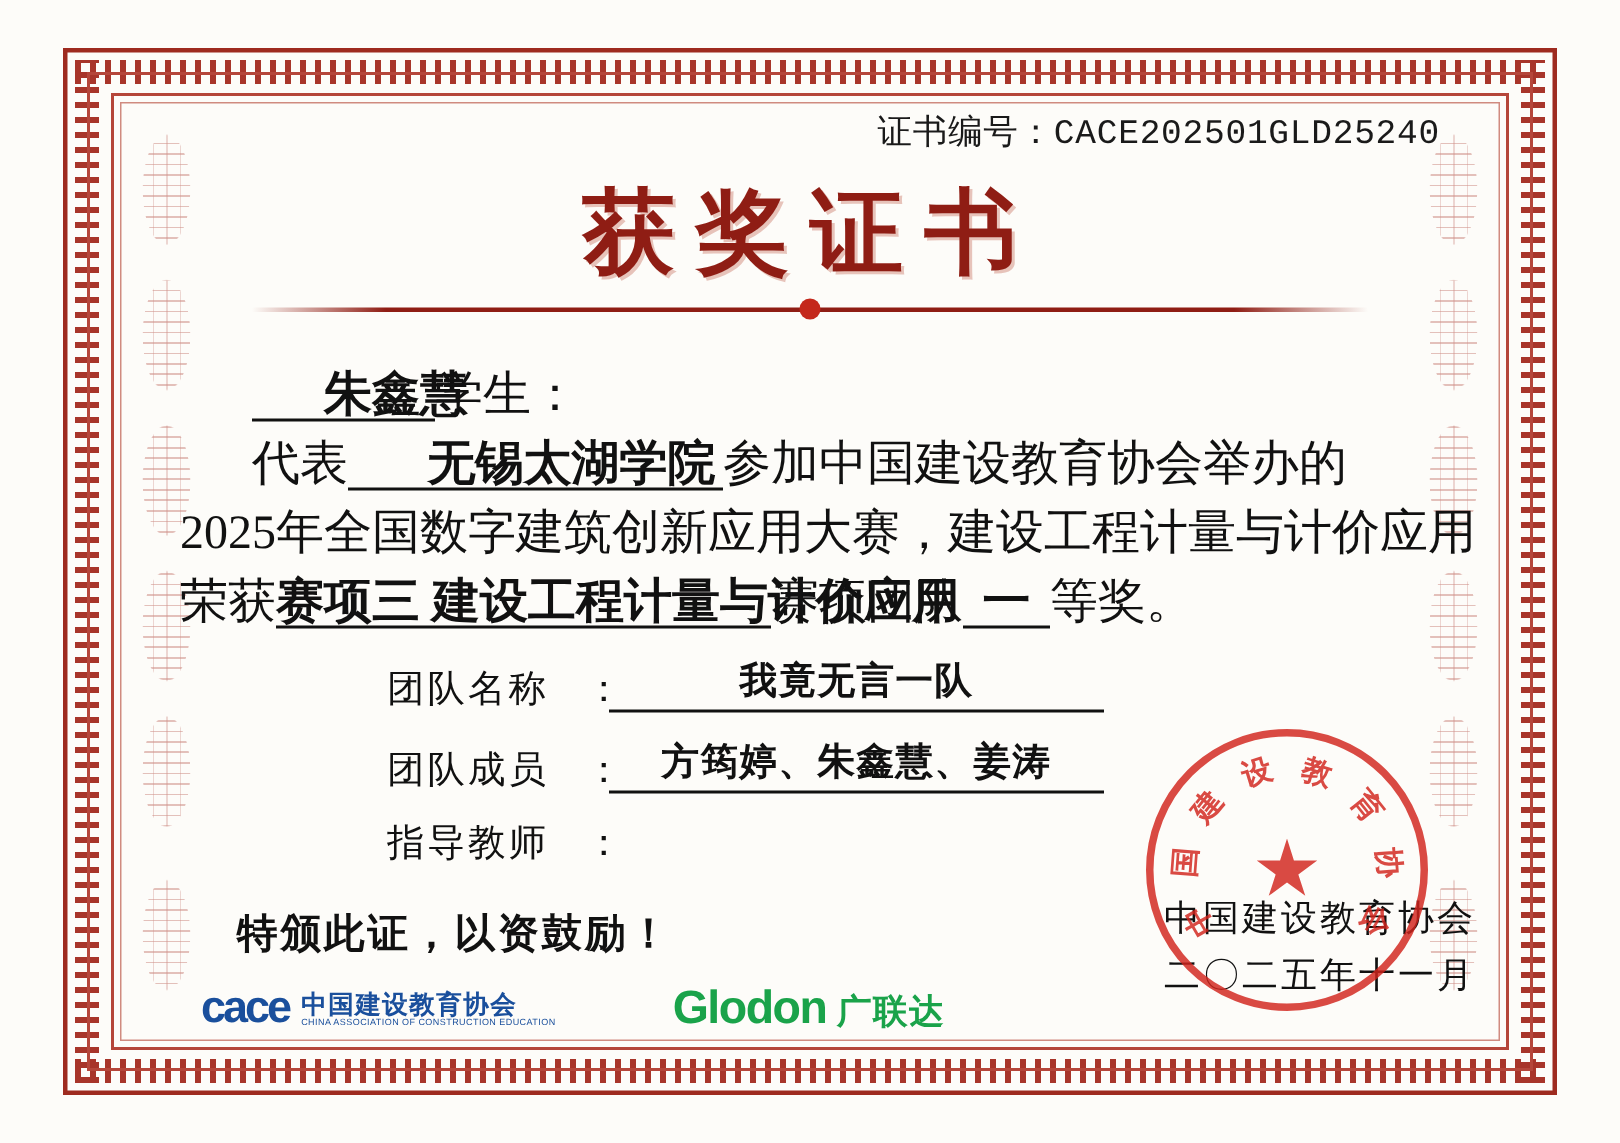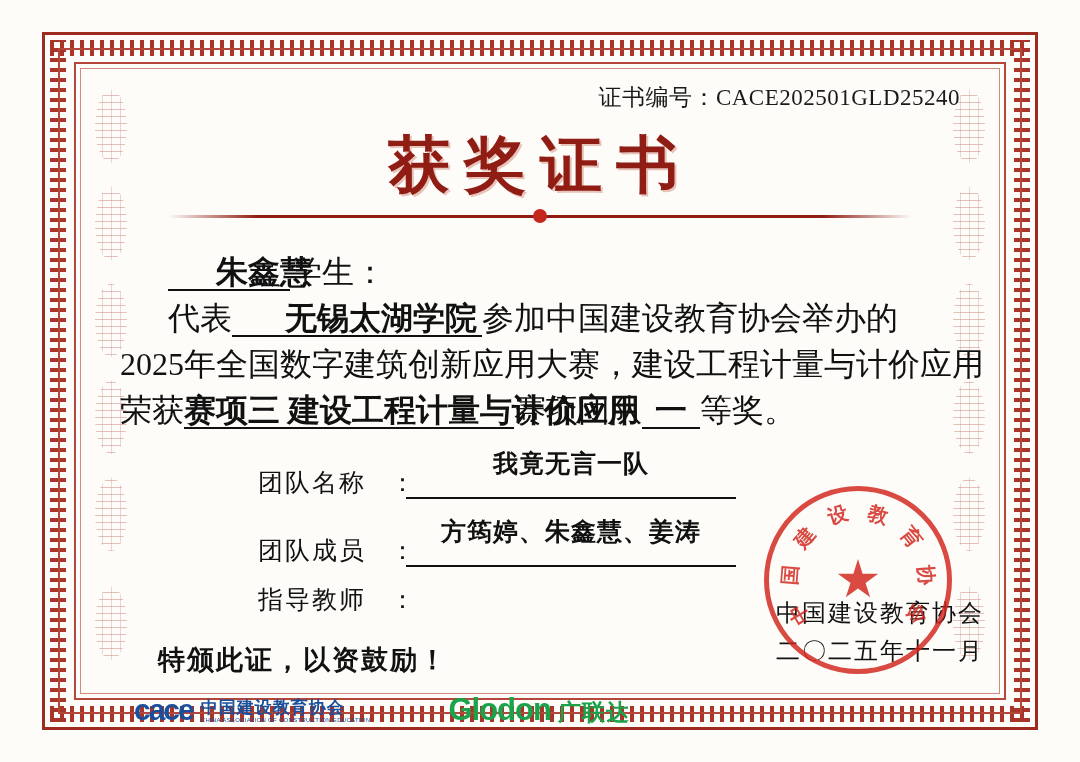"证书编号：CACE202501GLD25240" .cert-number { font-family: Liberation Serif, serif -> Liberation Mono, monospace; margin-top: 12px -> 2px }
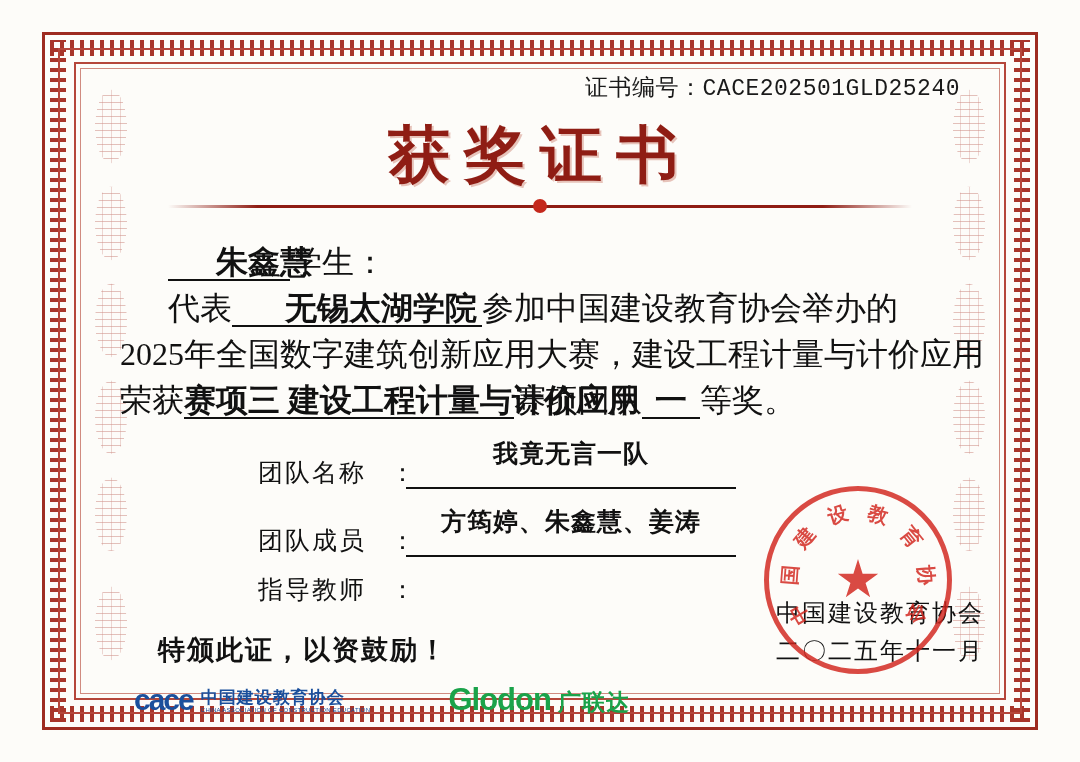"我竟无言一队" .field-value { padding-bottom: 17px -> 3px }
